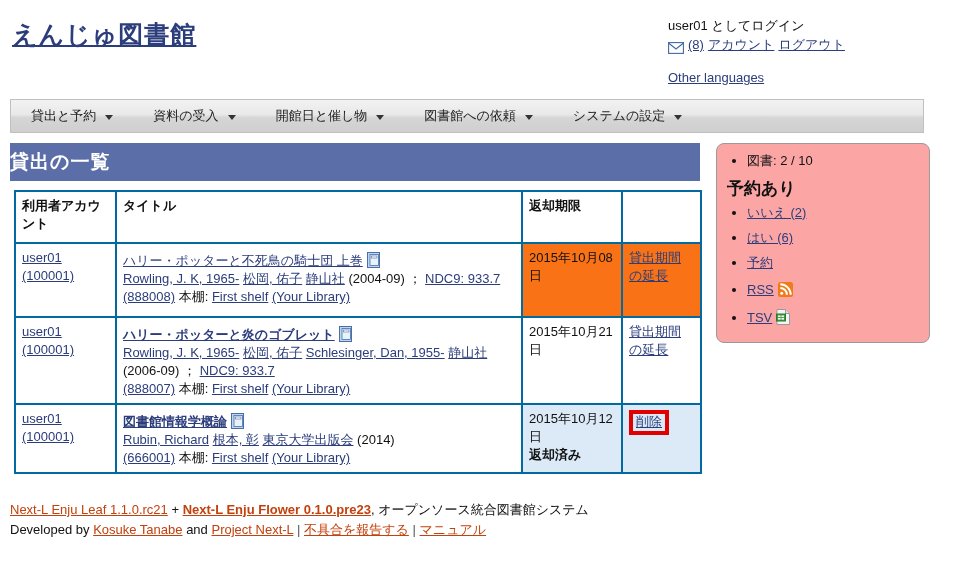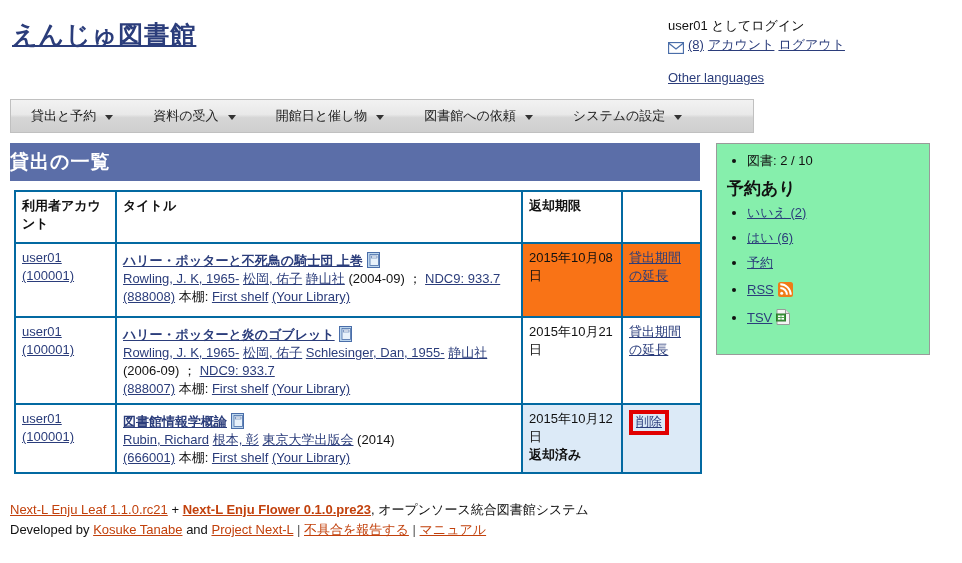"貸出と予約" .menubar { width: 744px -> 914px }
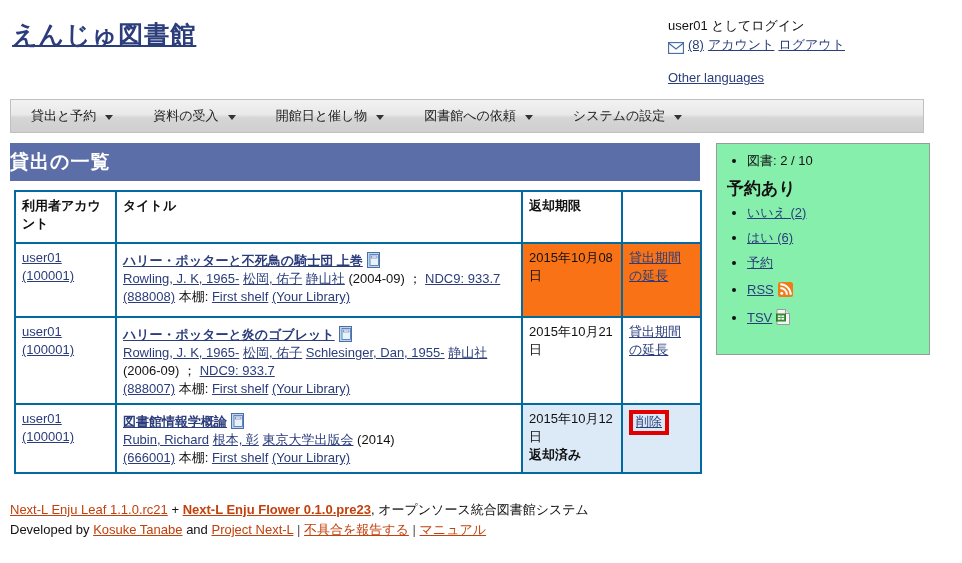"図書: 2 / 10" .sidebar { background: #86efac -> #fca5a5; border-radius: 0 -> 8px; padding: 8px 10px 20px 10px -> 8px 10px 8px 10px }
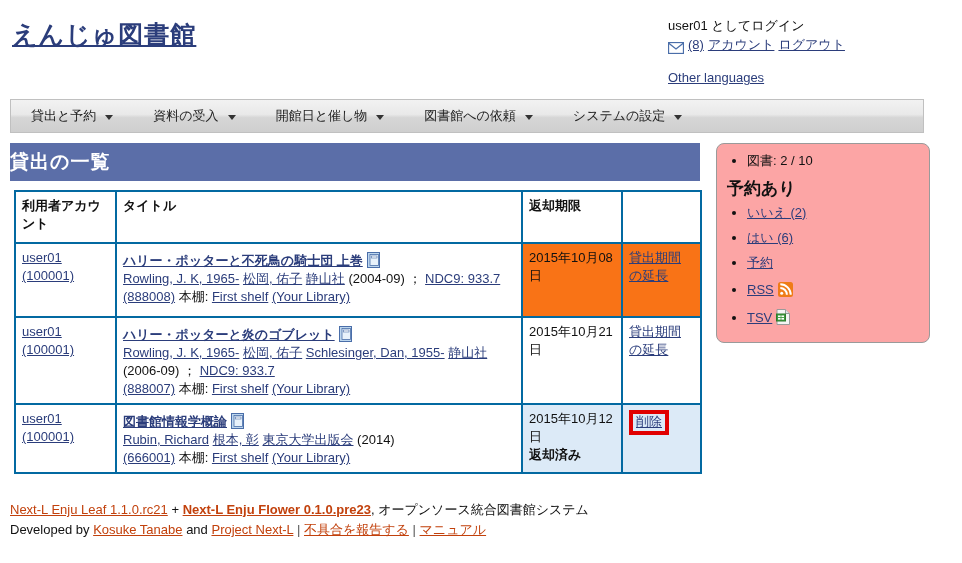"ハリー・ポッターと不死鳥の騎士団 上巻" a { font-weight: bold -> normal }
